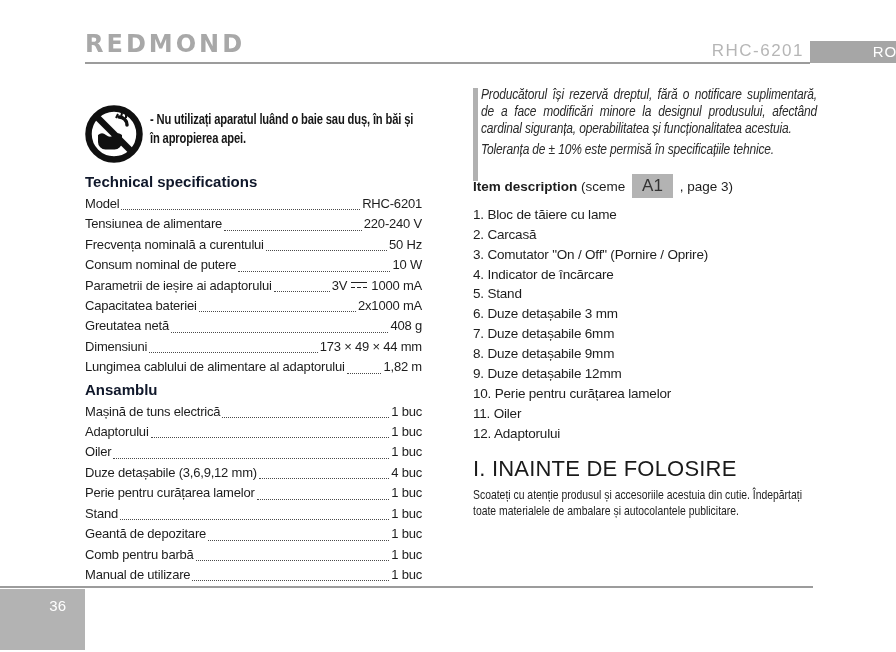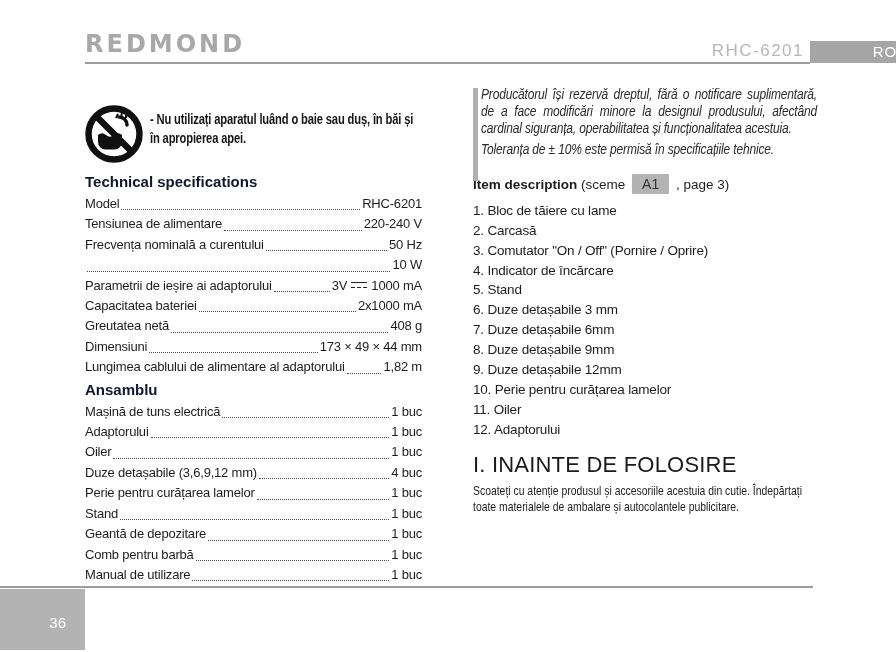"A1" .a1-badge { font-size: 14px -> 17px }
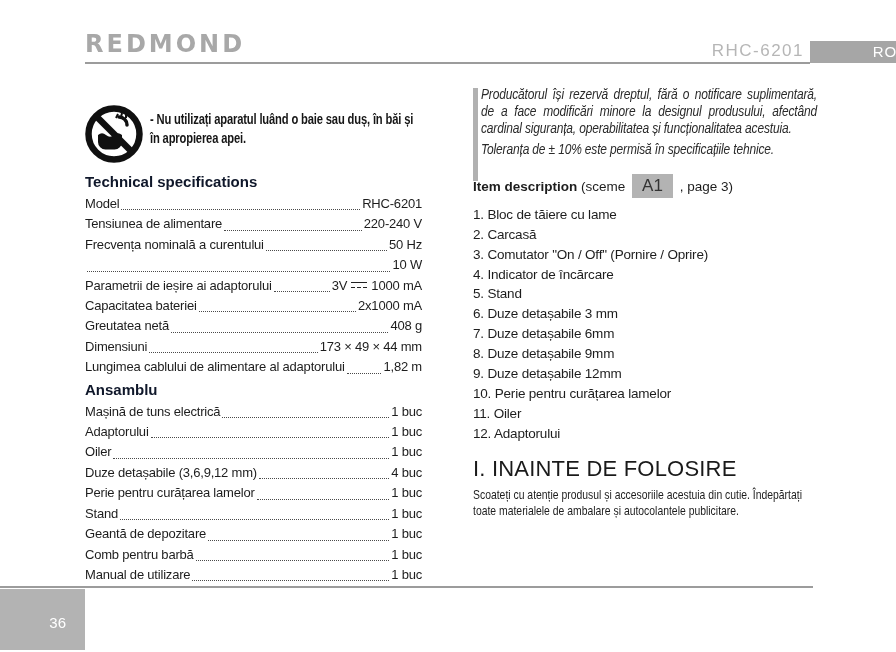"Consum nominal de putere" span.lbl { html: none -> <span>Consum nominal de putere</span> }
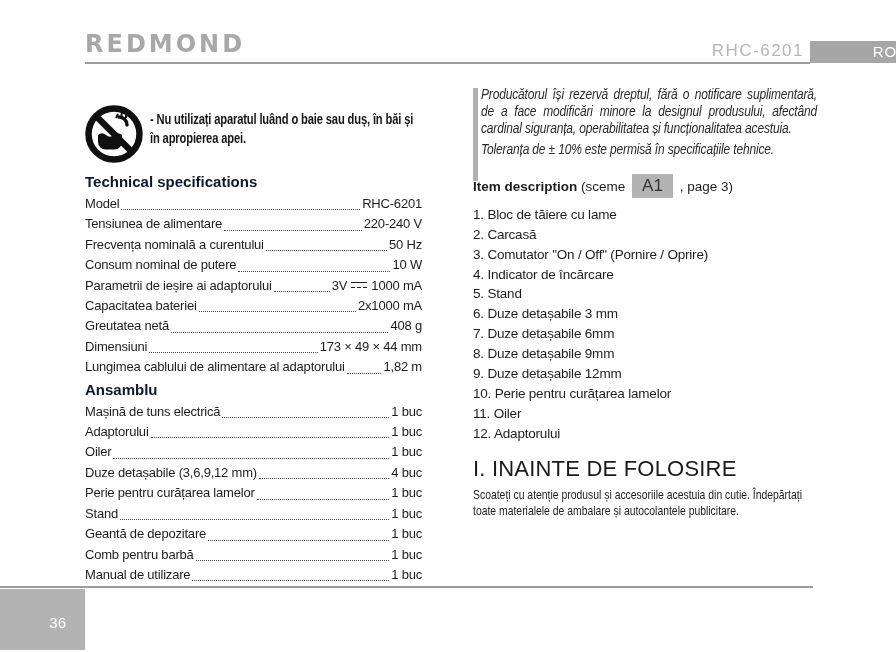"36" .page-num-block { padding: 25px 19px 0 0 -> 8px 19px 0 0 }
